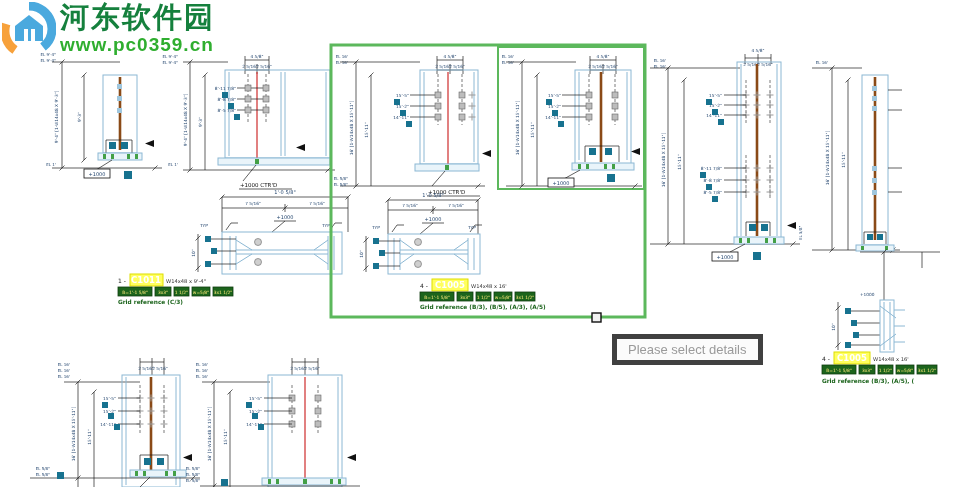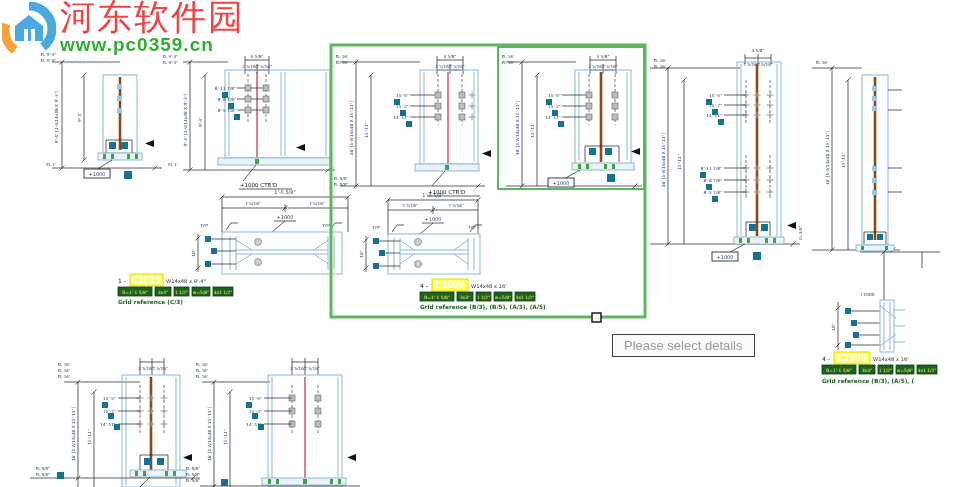"河东软件园" #wm-text1 { color: #ef4444 -> #15803d; font-size: 35px -> 29px; font-weight: normal -> bold }
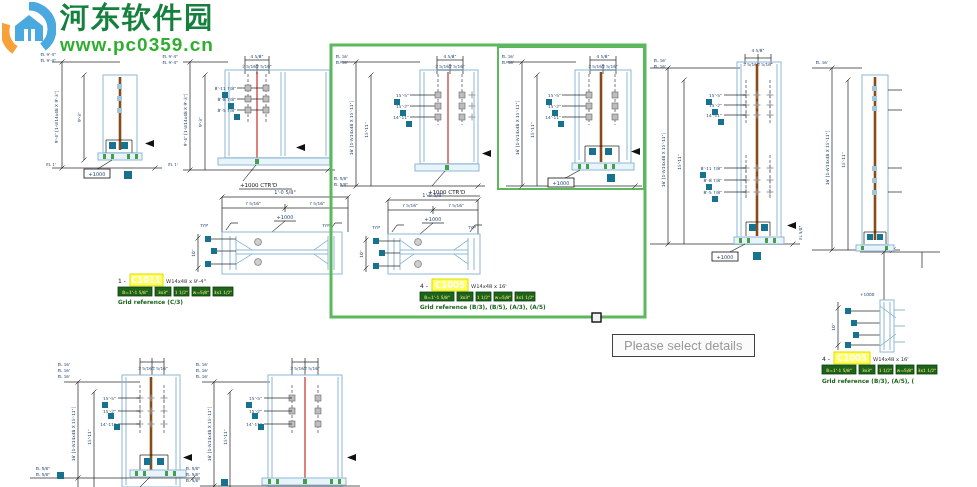"Please select details" #tooltip { border: 1px solid #404040 -> 5px solid #404040 }
